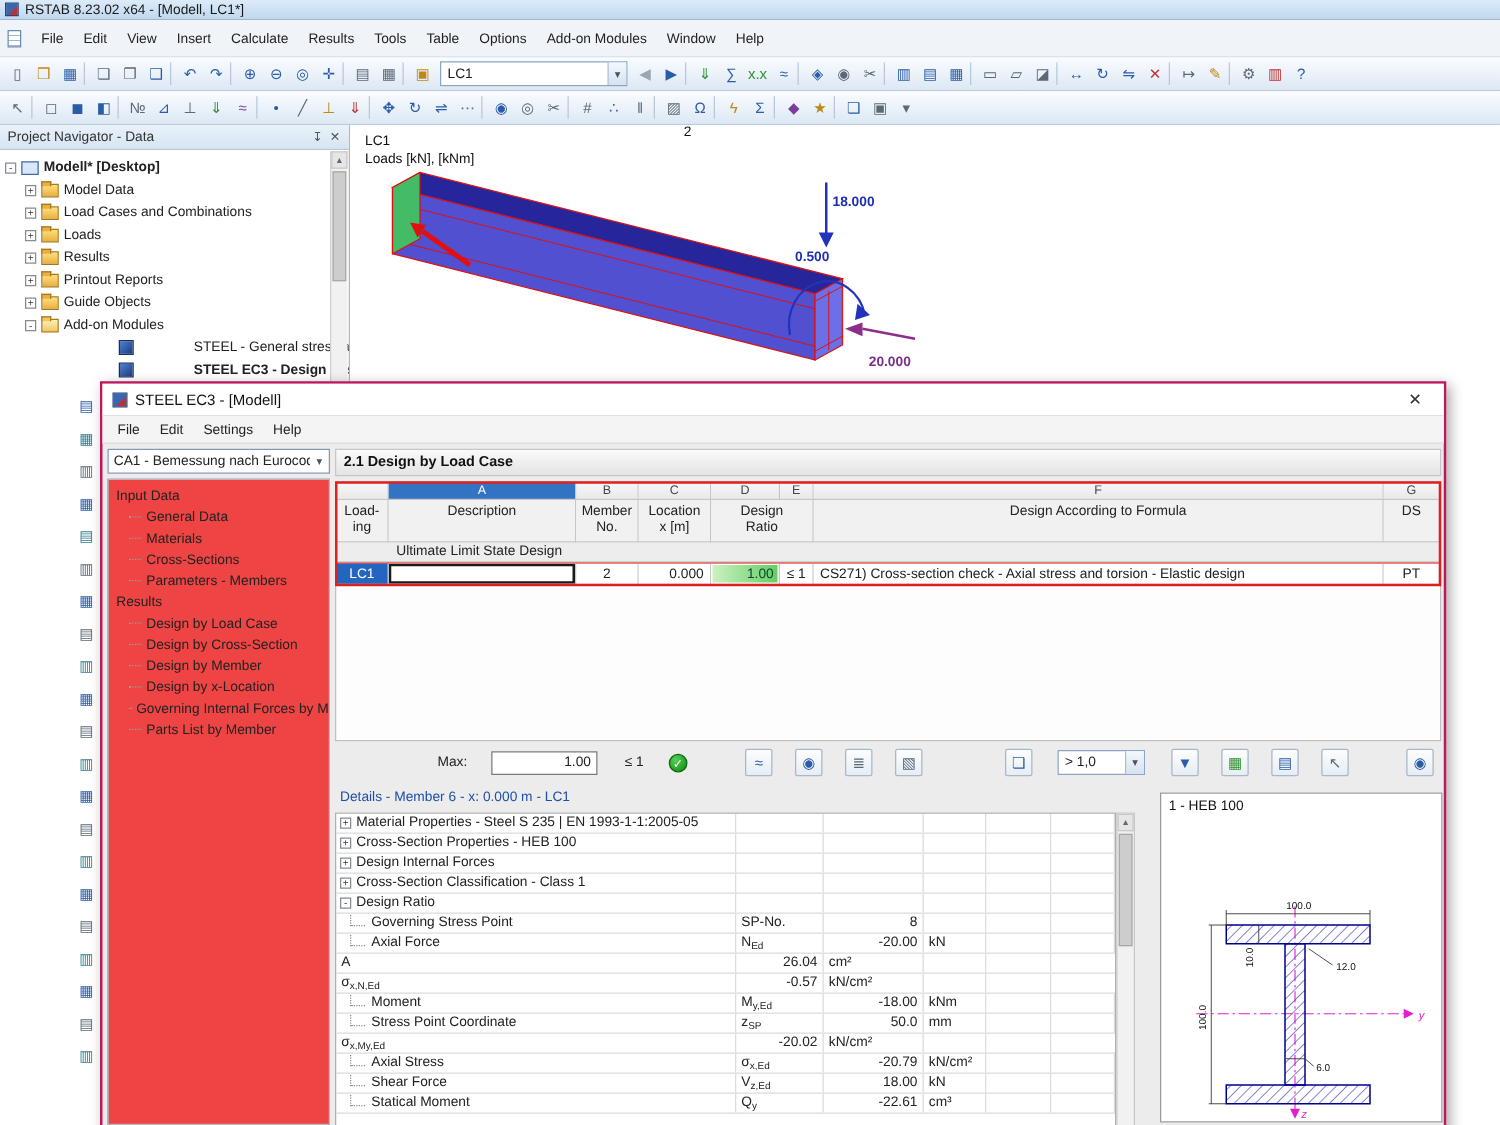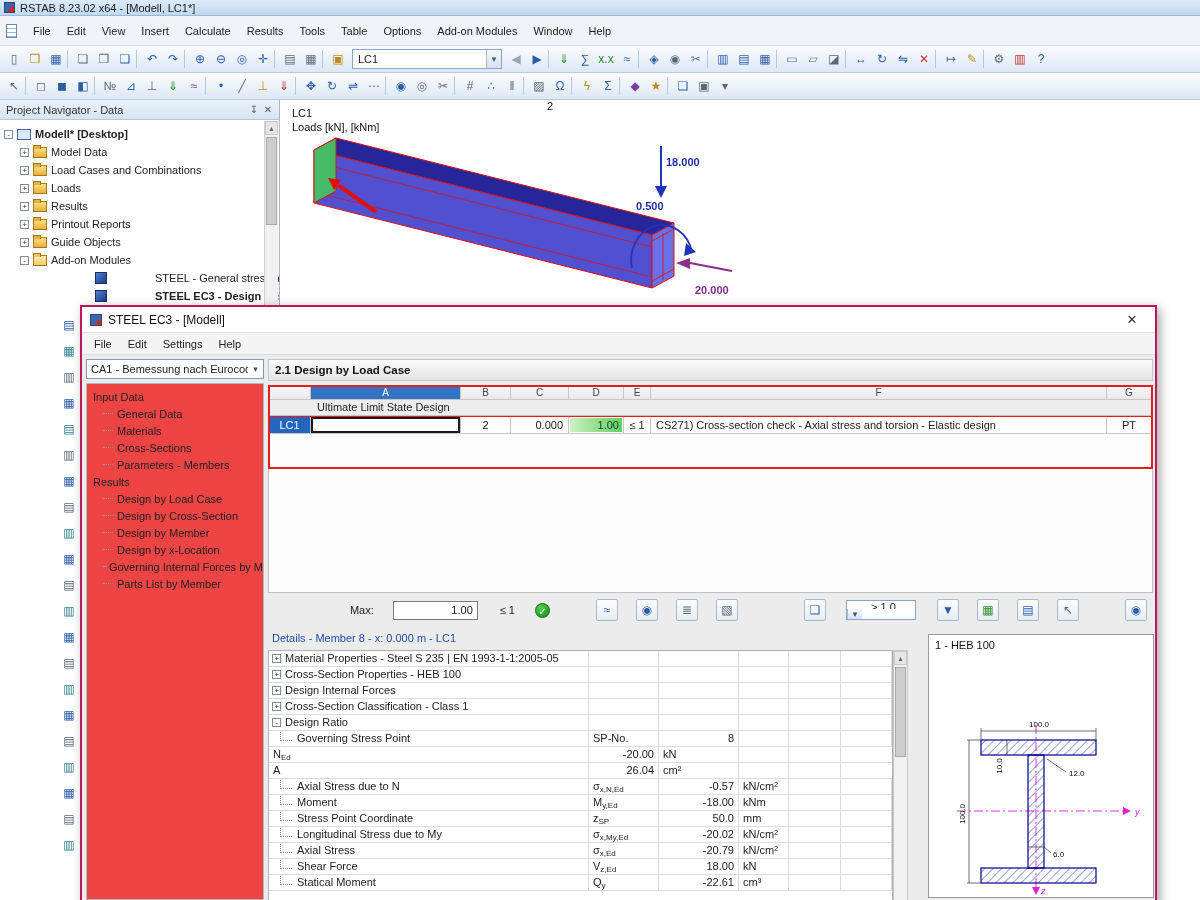"Load-" div.trow { html: none -> <div> <div>Load- ing</div> <div>Description</div> <div>Member No.</div> <div>Location x [m]</div> <div>Design Ratio</div> <div>Design According to Formula</div> <div>DS</div> </div> }
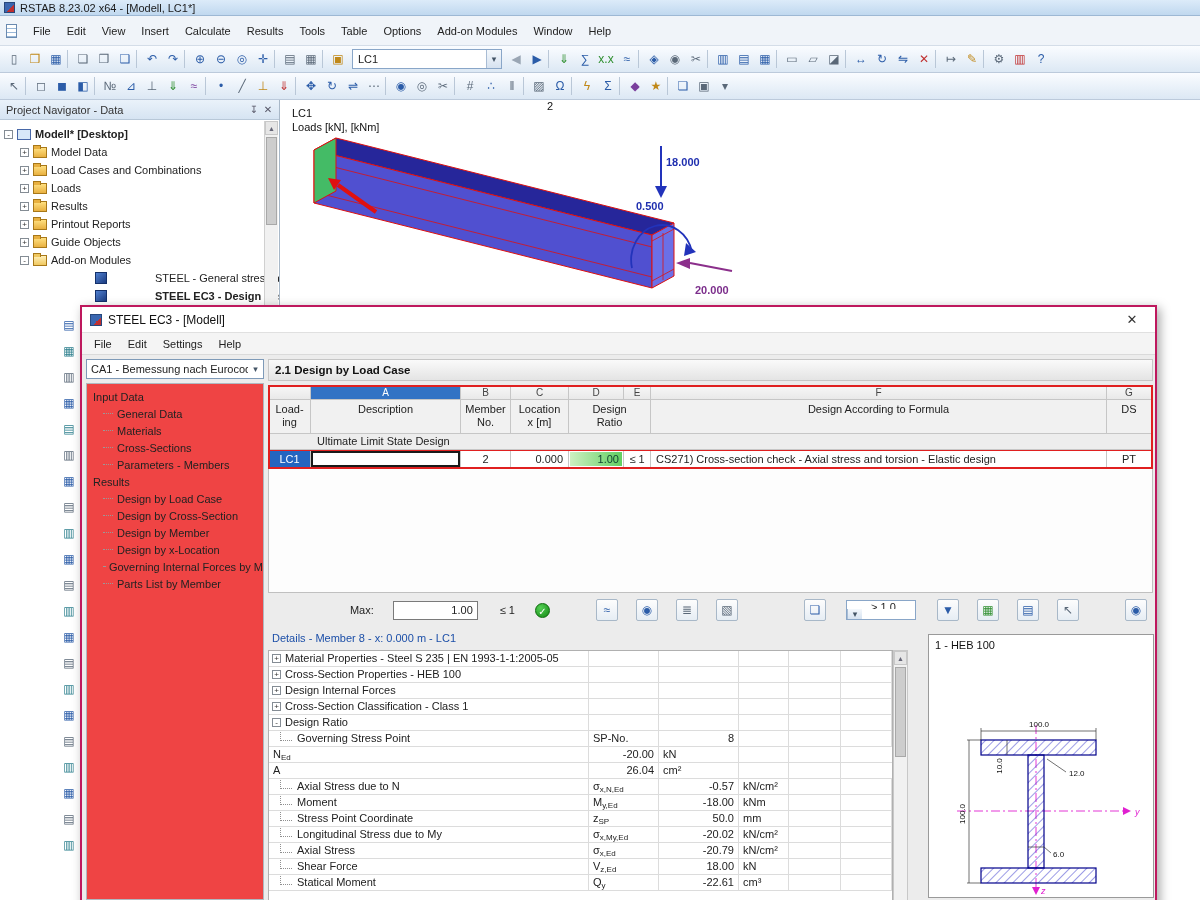"> 1,0" .th-combo { flex-direction: column -> none }
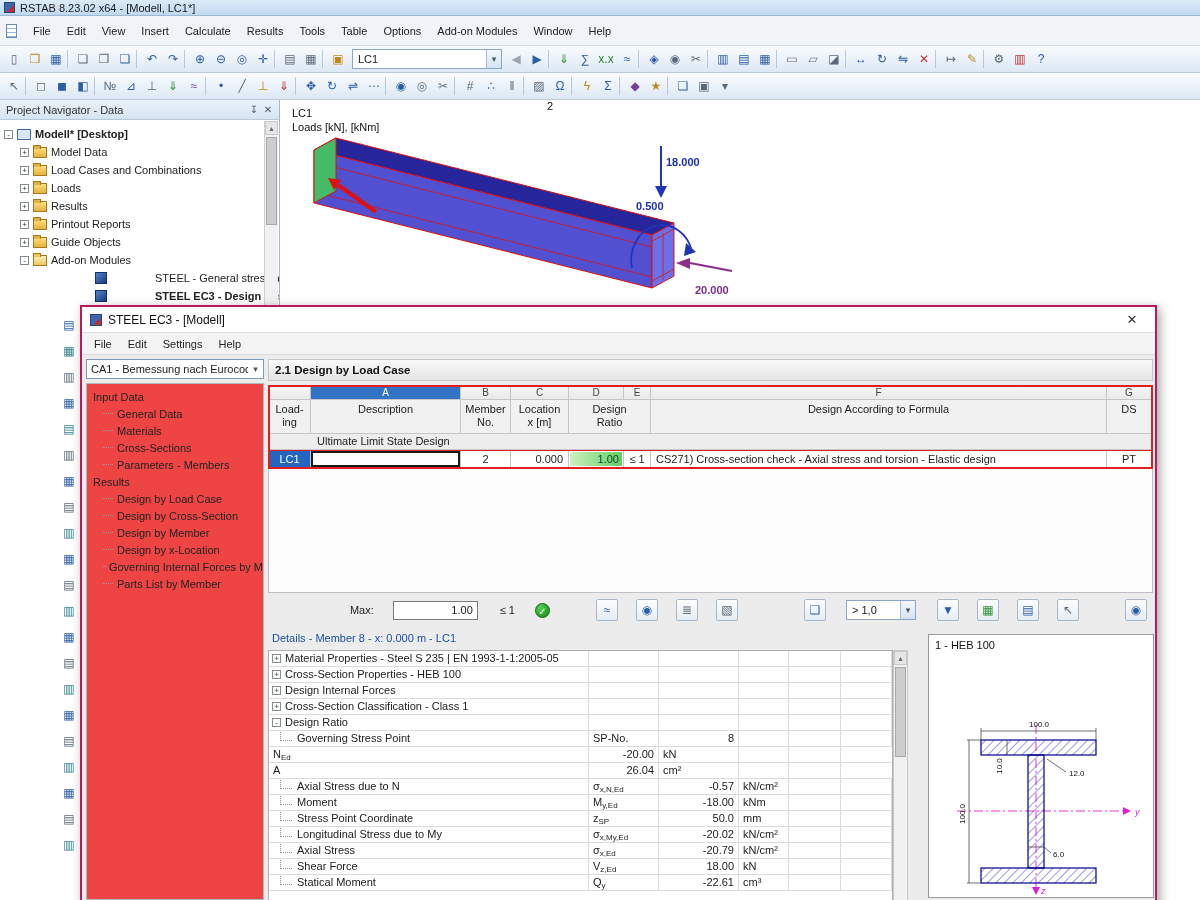"Details - Member 8 -" div.det-caption { text: 8 -> 6 }
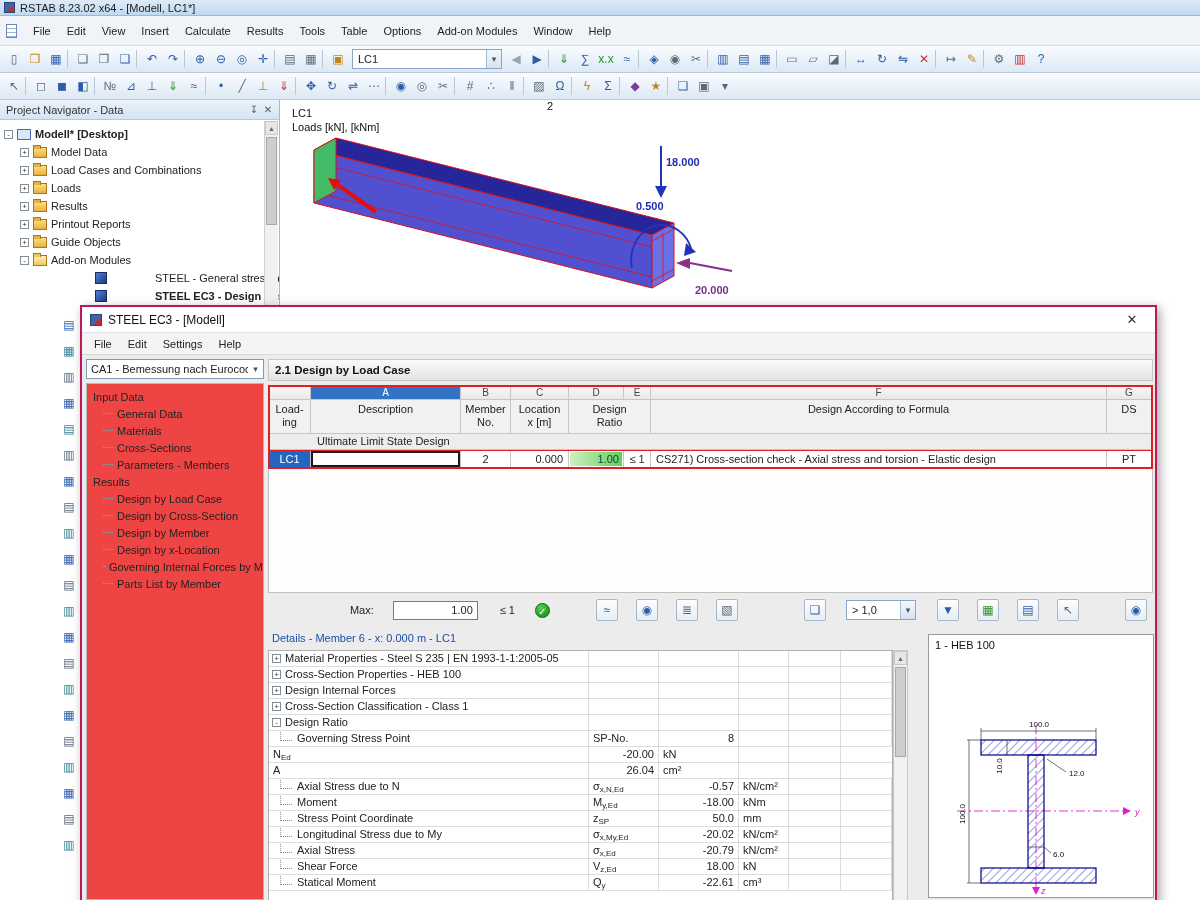"Axial Force" div.dc { html: none -> <div> <span></span> <span>Axial Force</span> </div> }
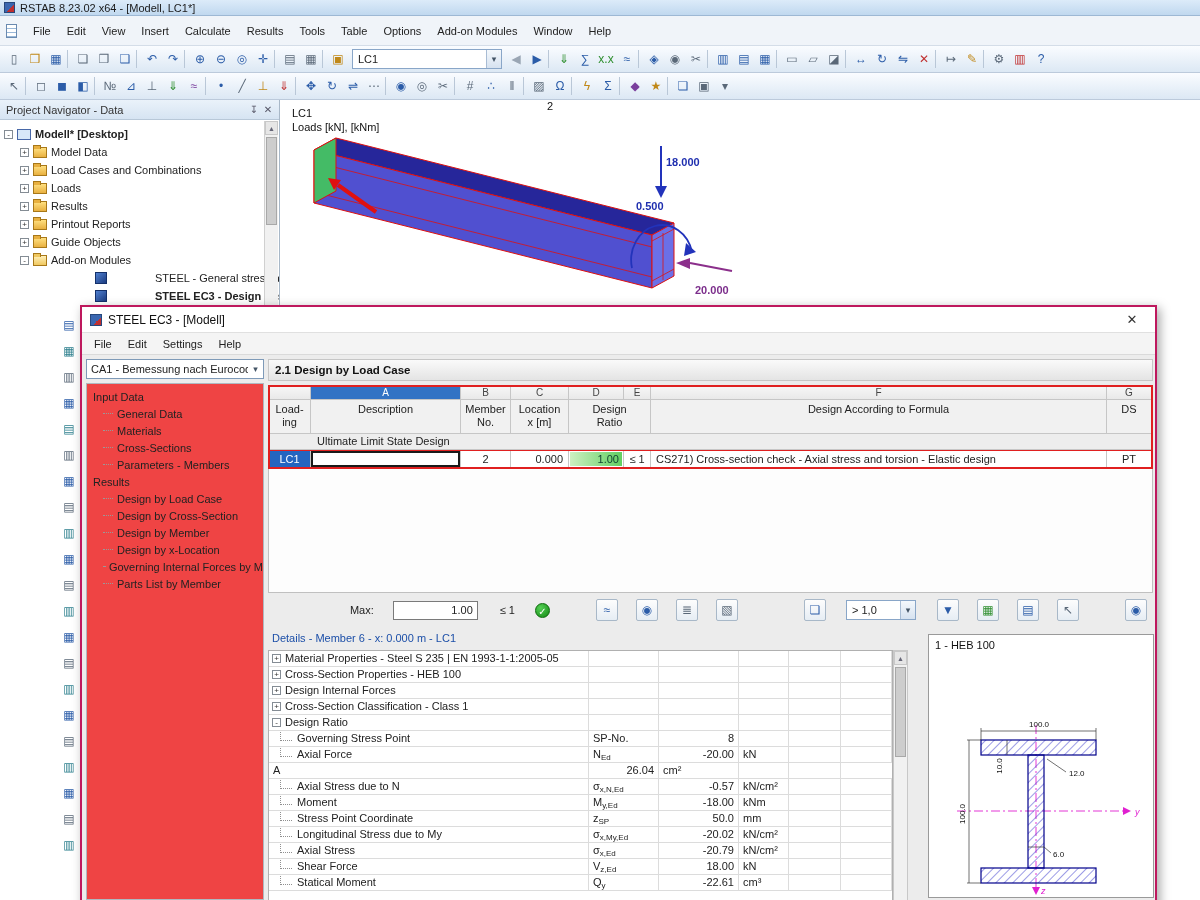"Axial Stress due to N" div.dc { html: <div> <span></span> <span>Axial Stress due to N</span> </div> -> none }
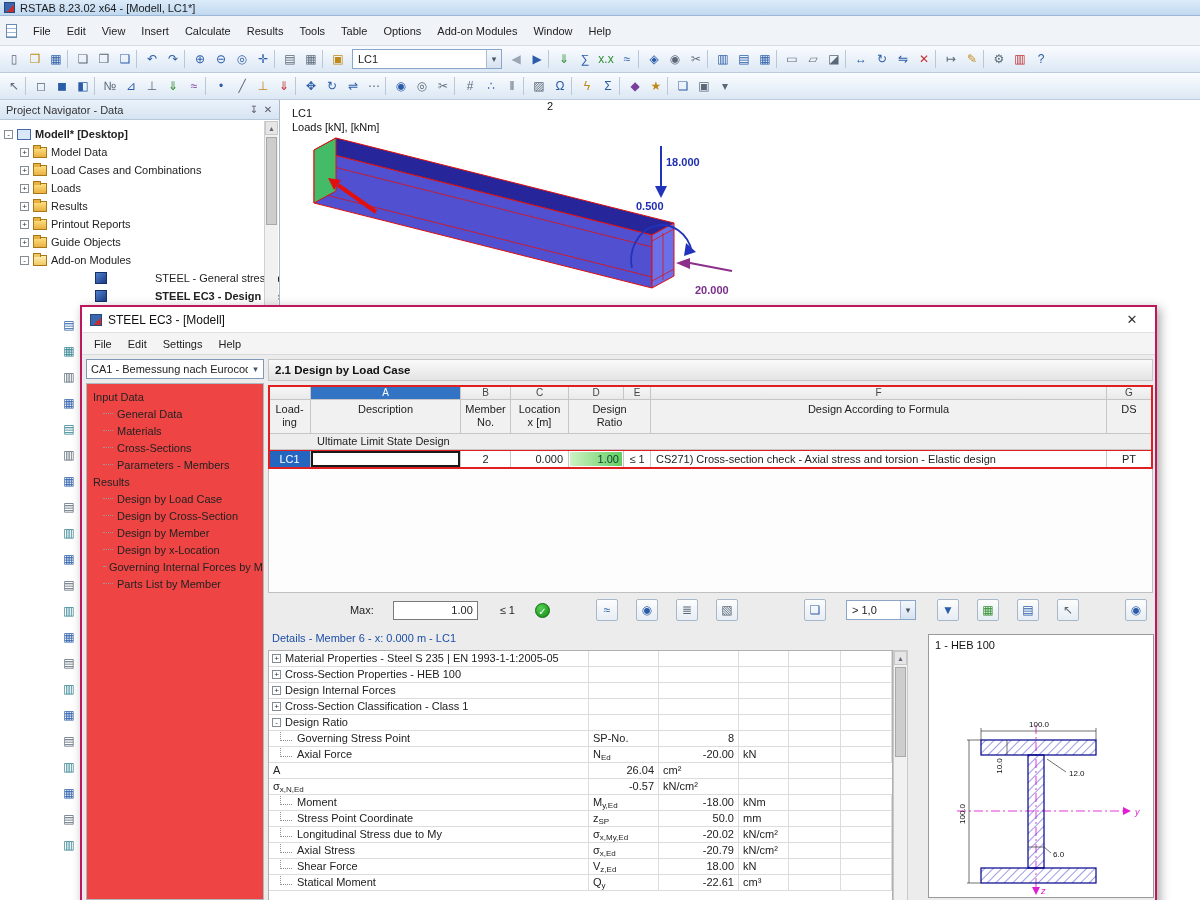"Longitudinal Stress due to My" div.dc { html: <div> <span></span> <span>Longitudinal Stress due to My</span> </div> -> none }
